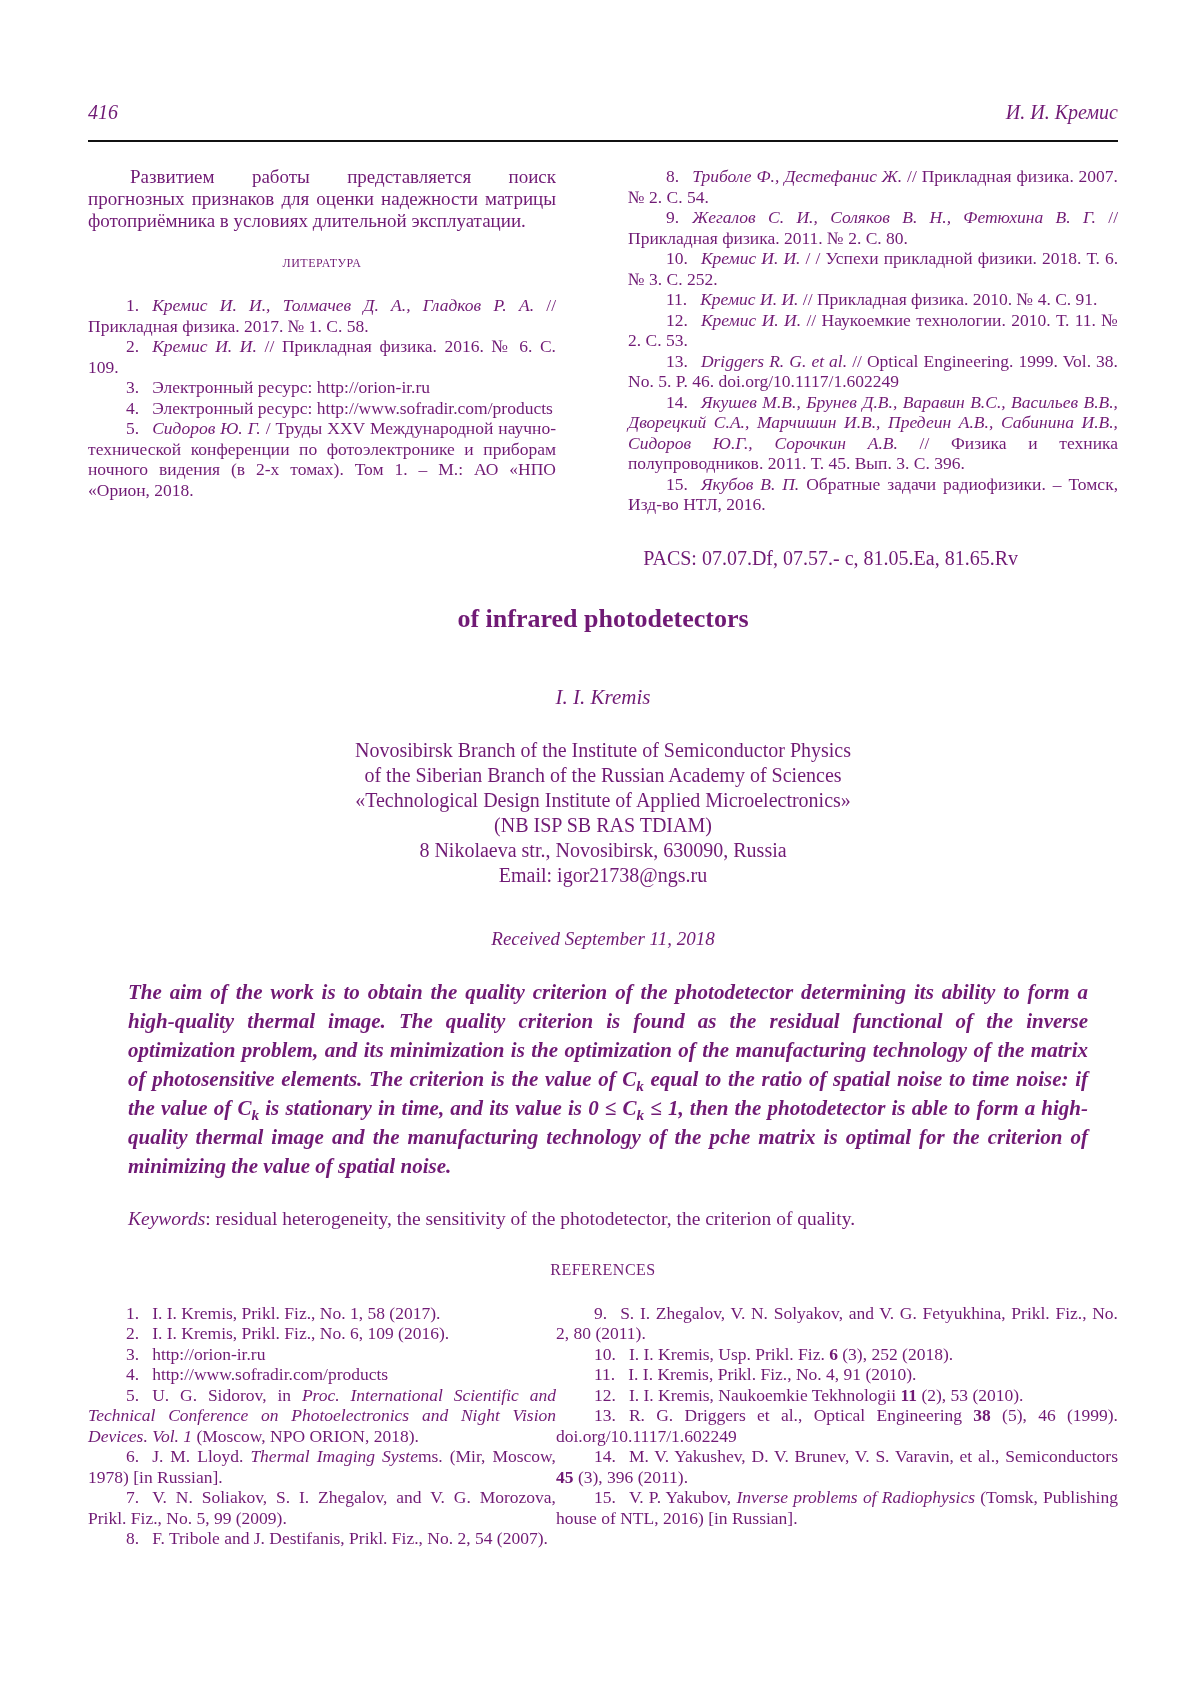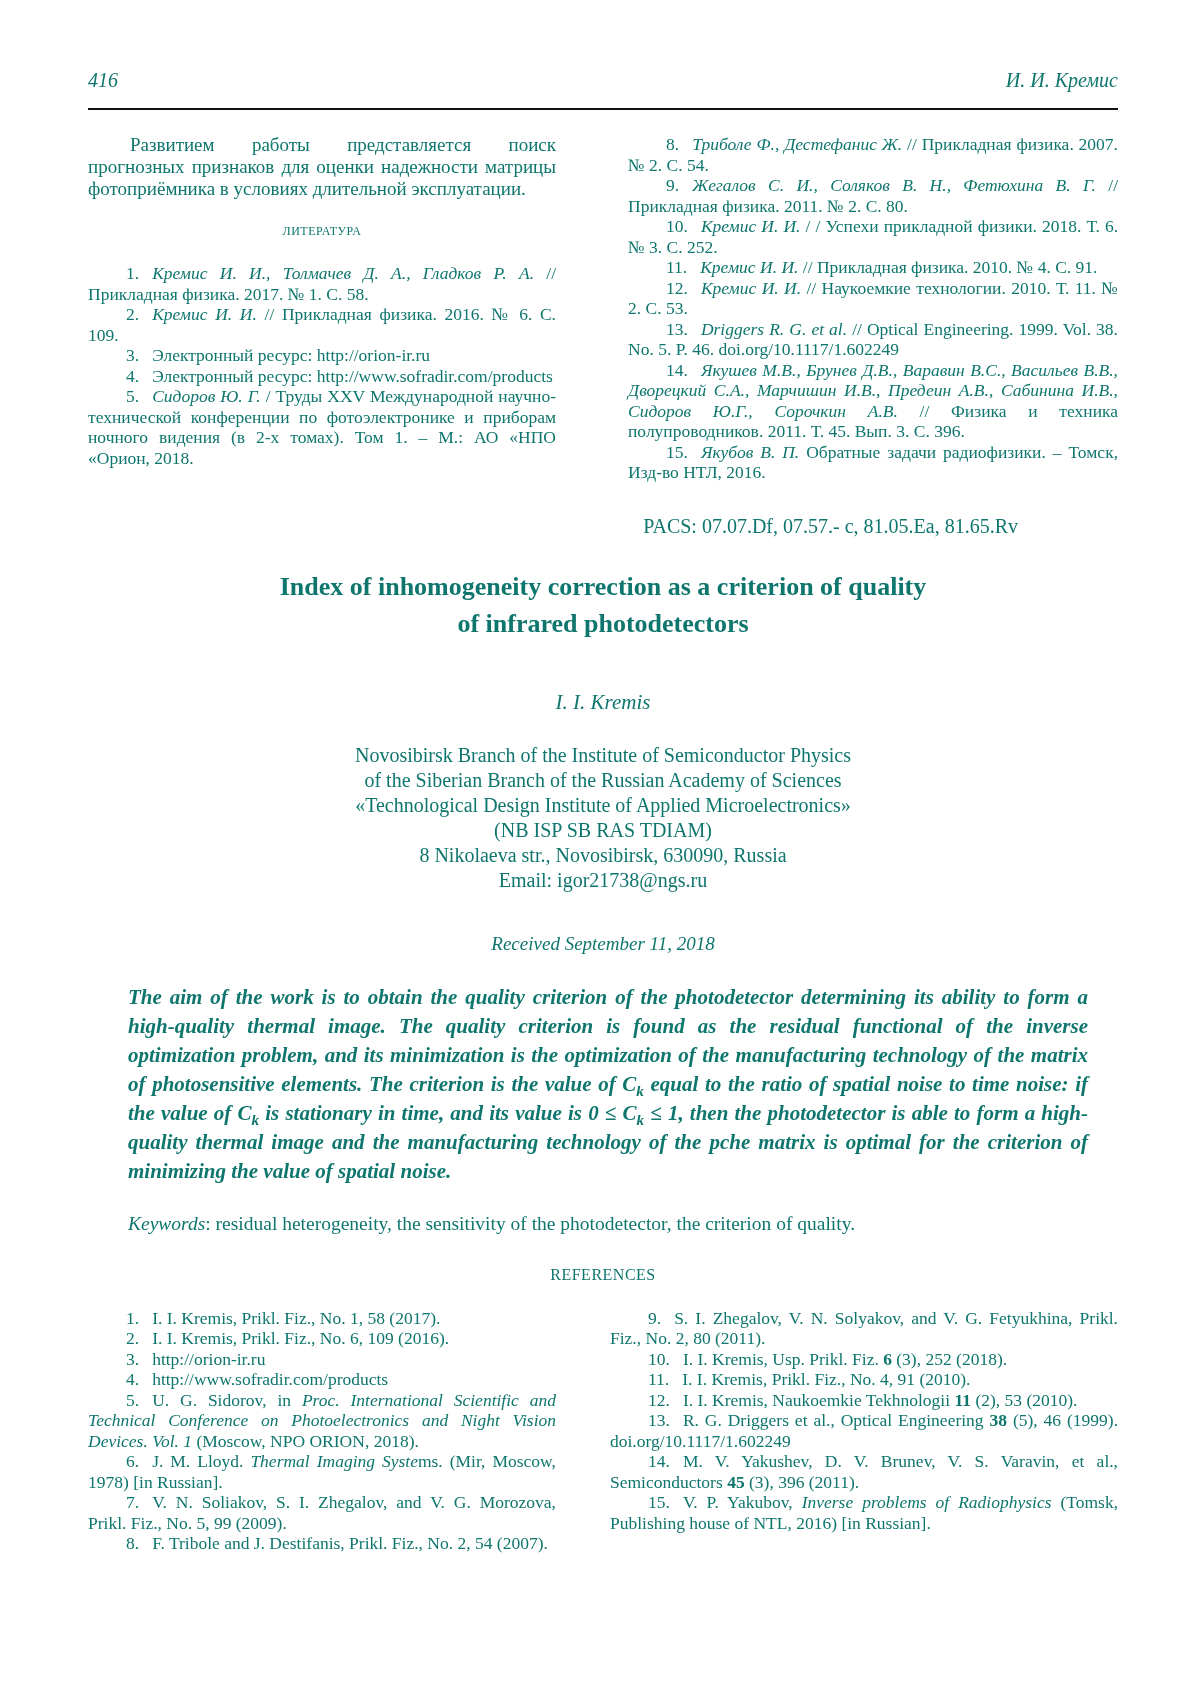"416" .page { color: #0f766e -> #701a75; padding: 68px 82px 0 88px -> 100px 82px 0 88px }
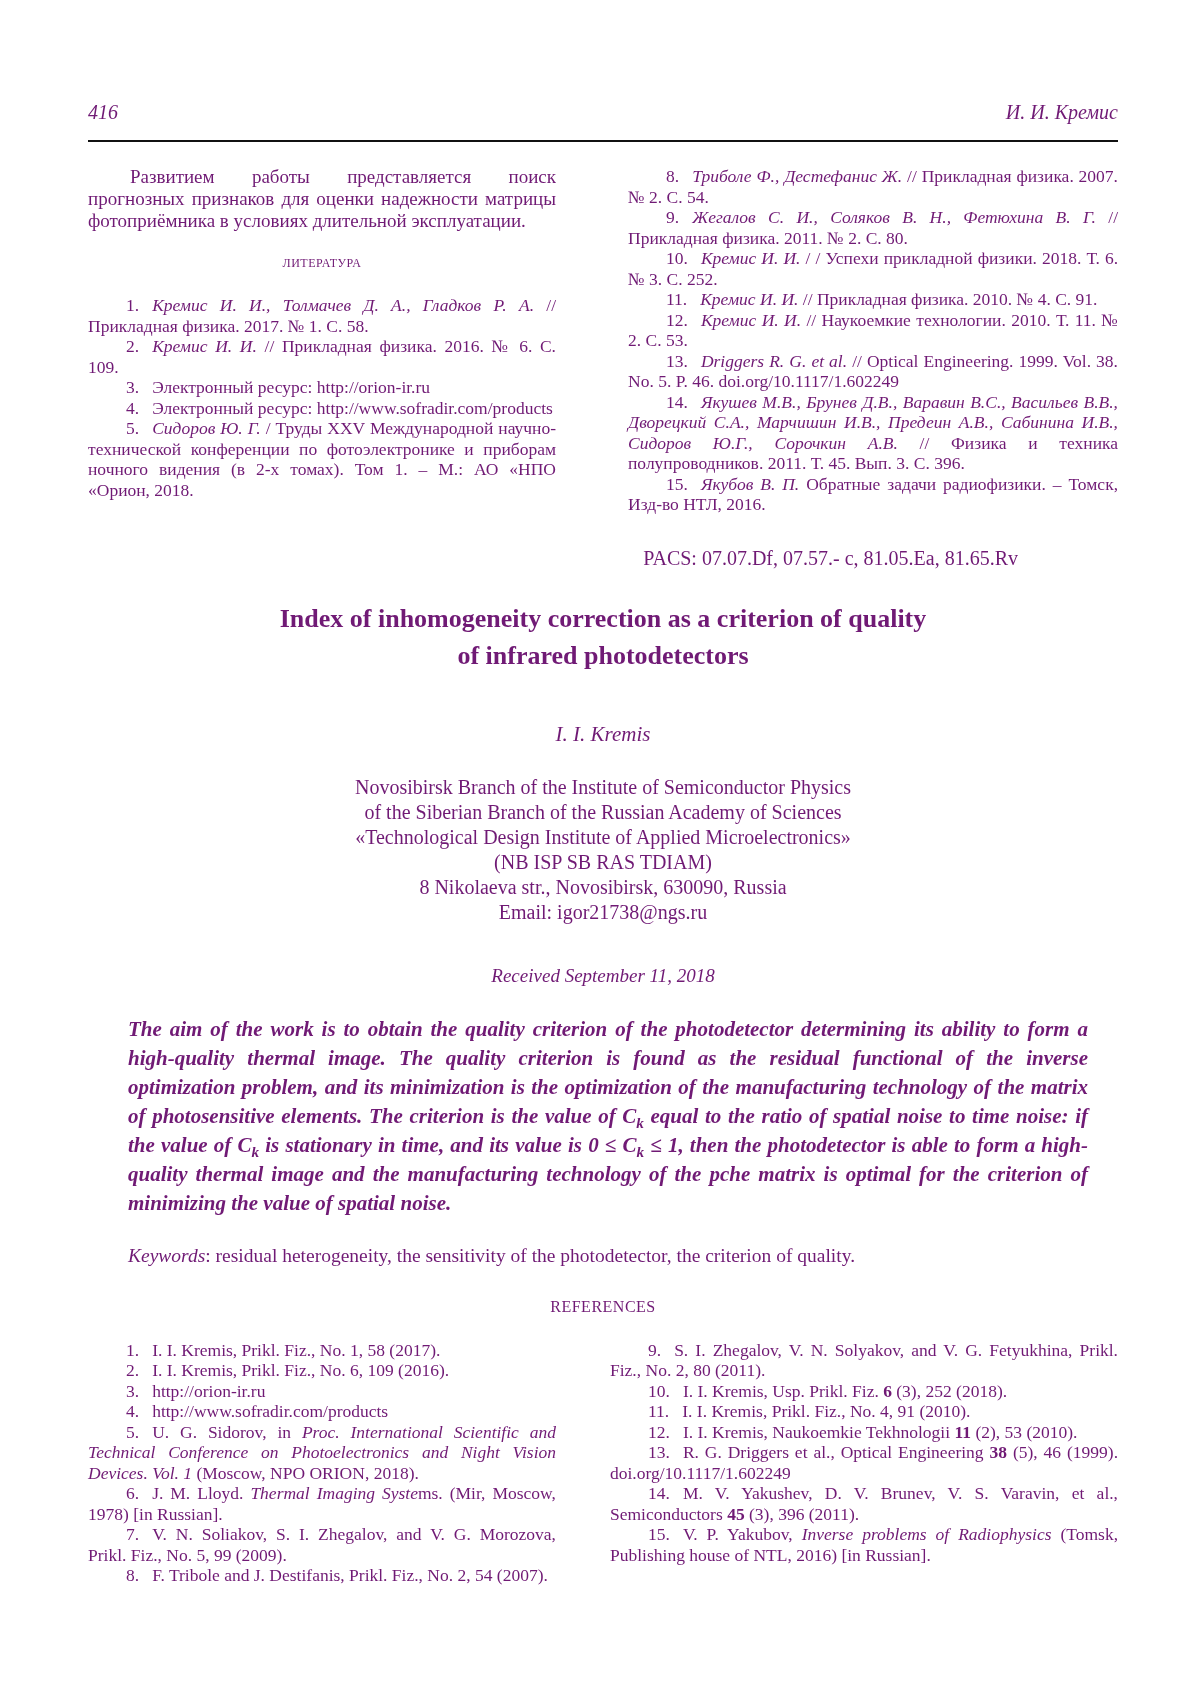"Index of inhomogeneity correction as" div { html: <div>Index of inhomogeneity correction as a criterion of quality</div> -> none }
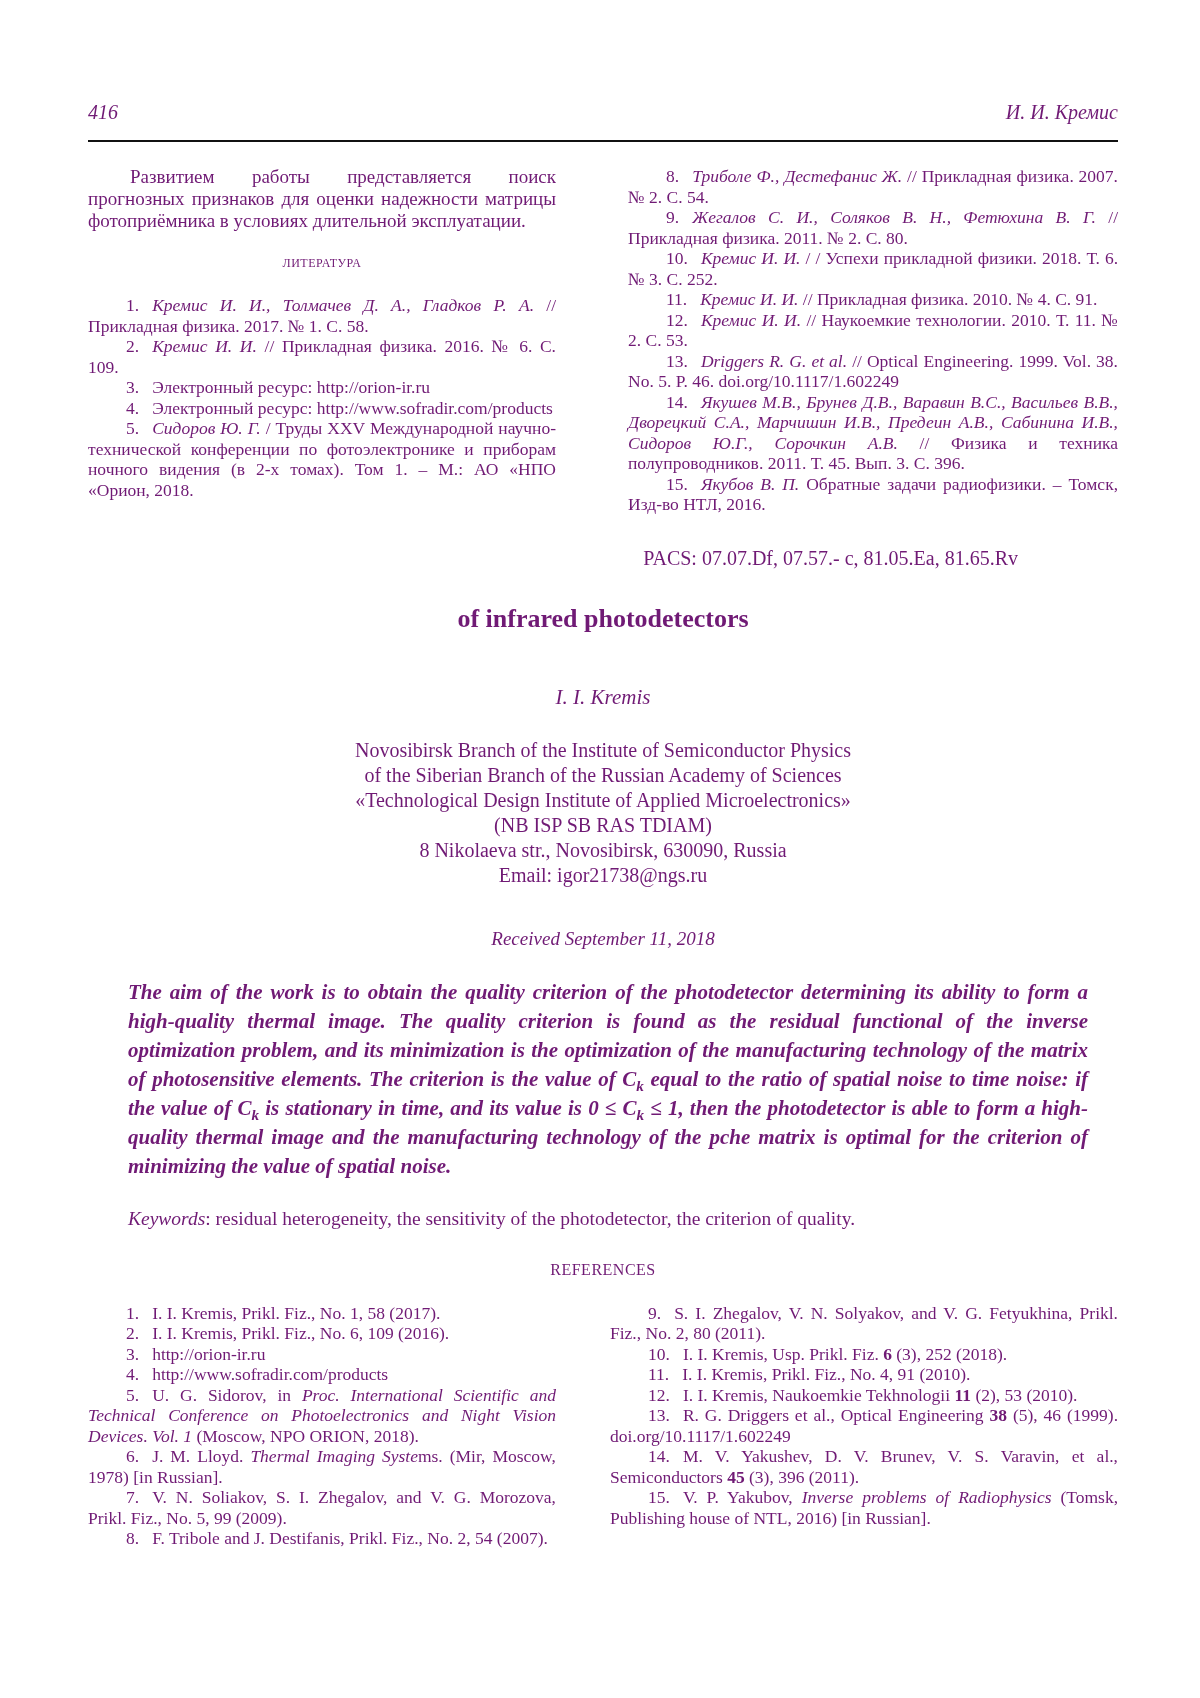"1. I. I. Kremis, Prikl." .twocol-refs { gap: 54px -> none }
